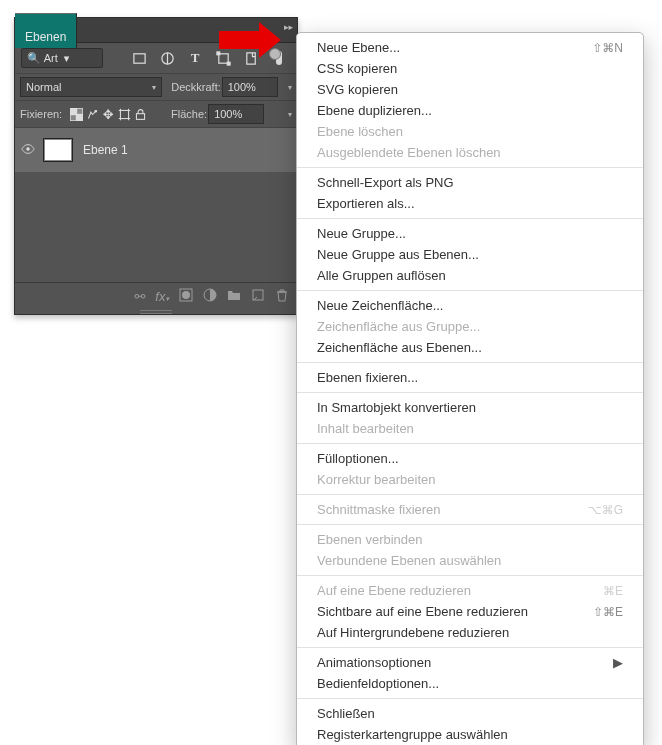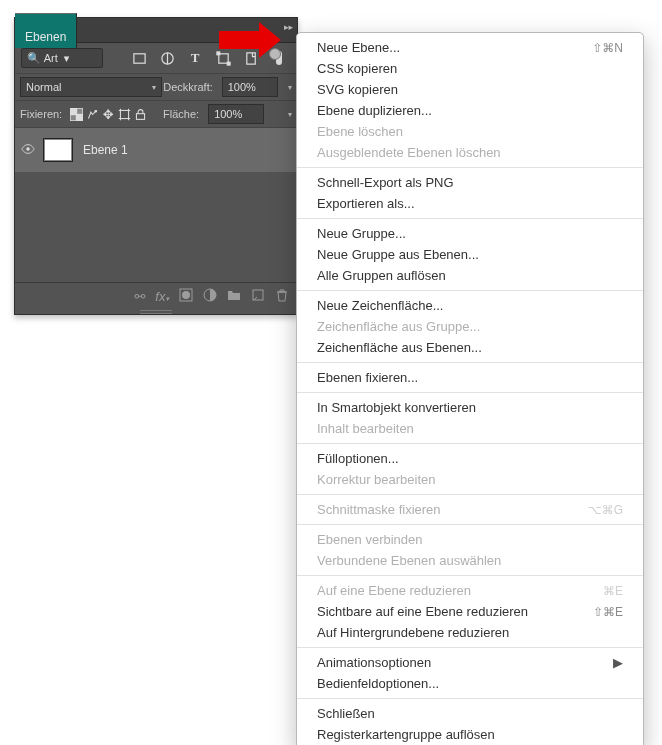"100%" .pct { margin: 0 9px -> 0 1px }
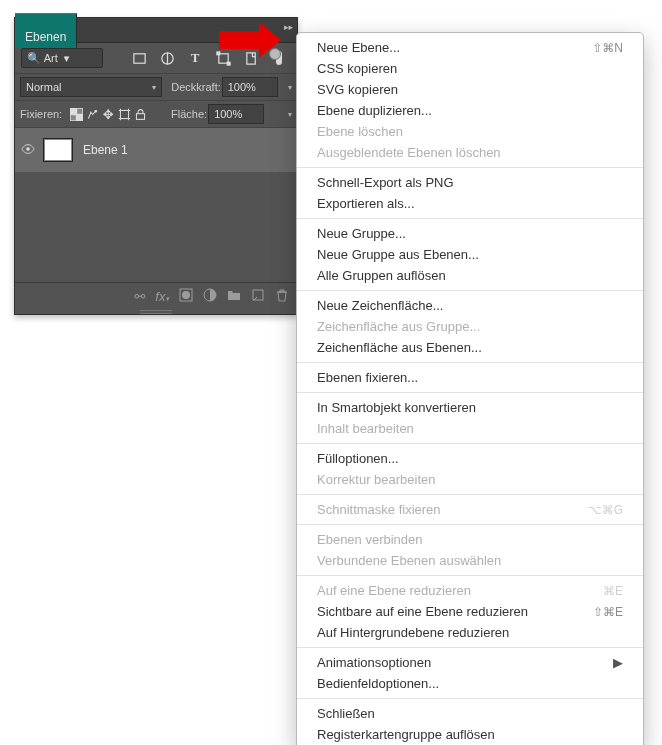"Registerkartengruppe auflösen" span { text: auflösen -> auswählen }
